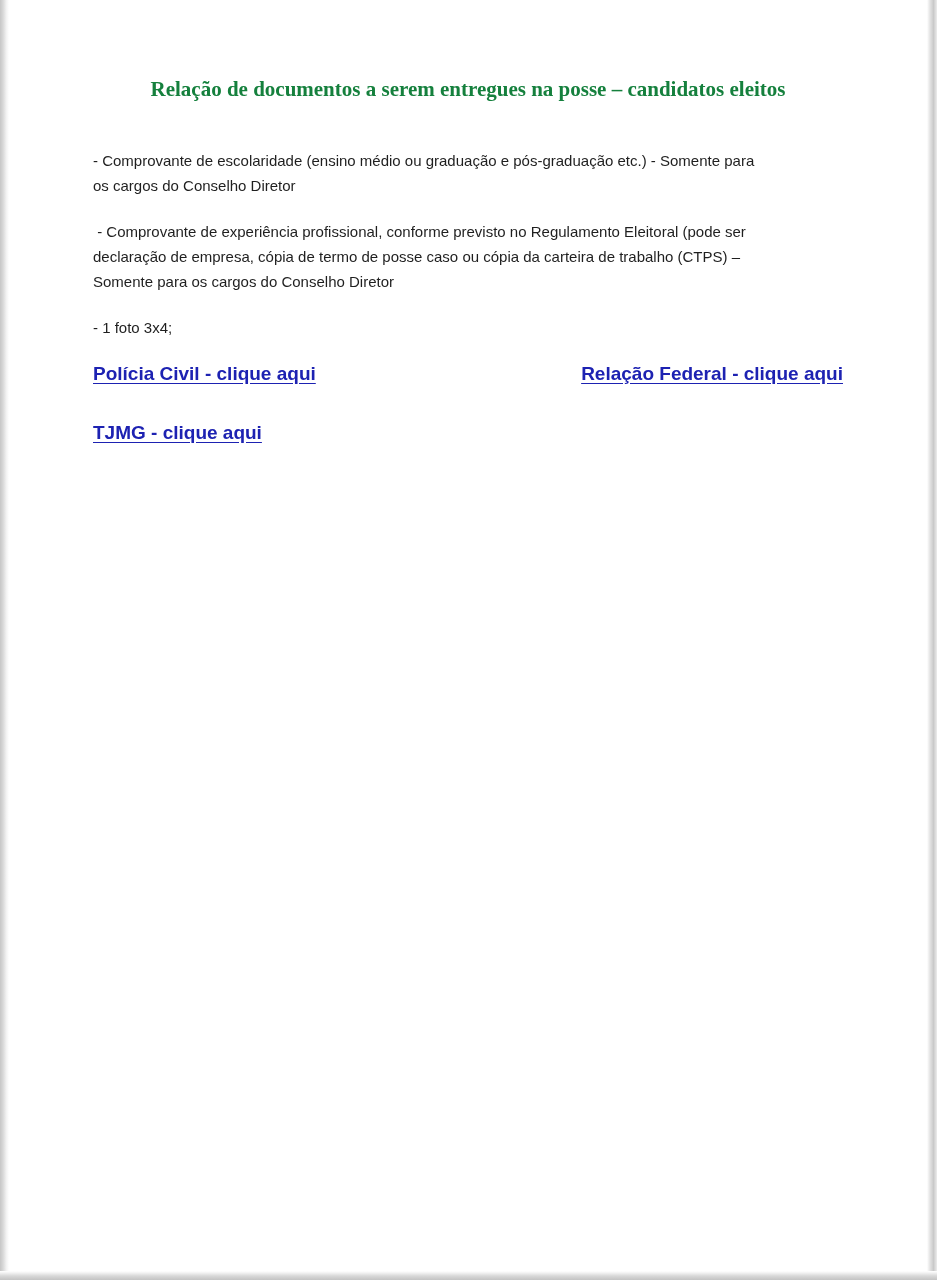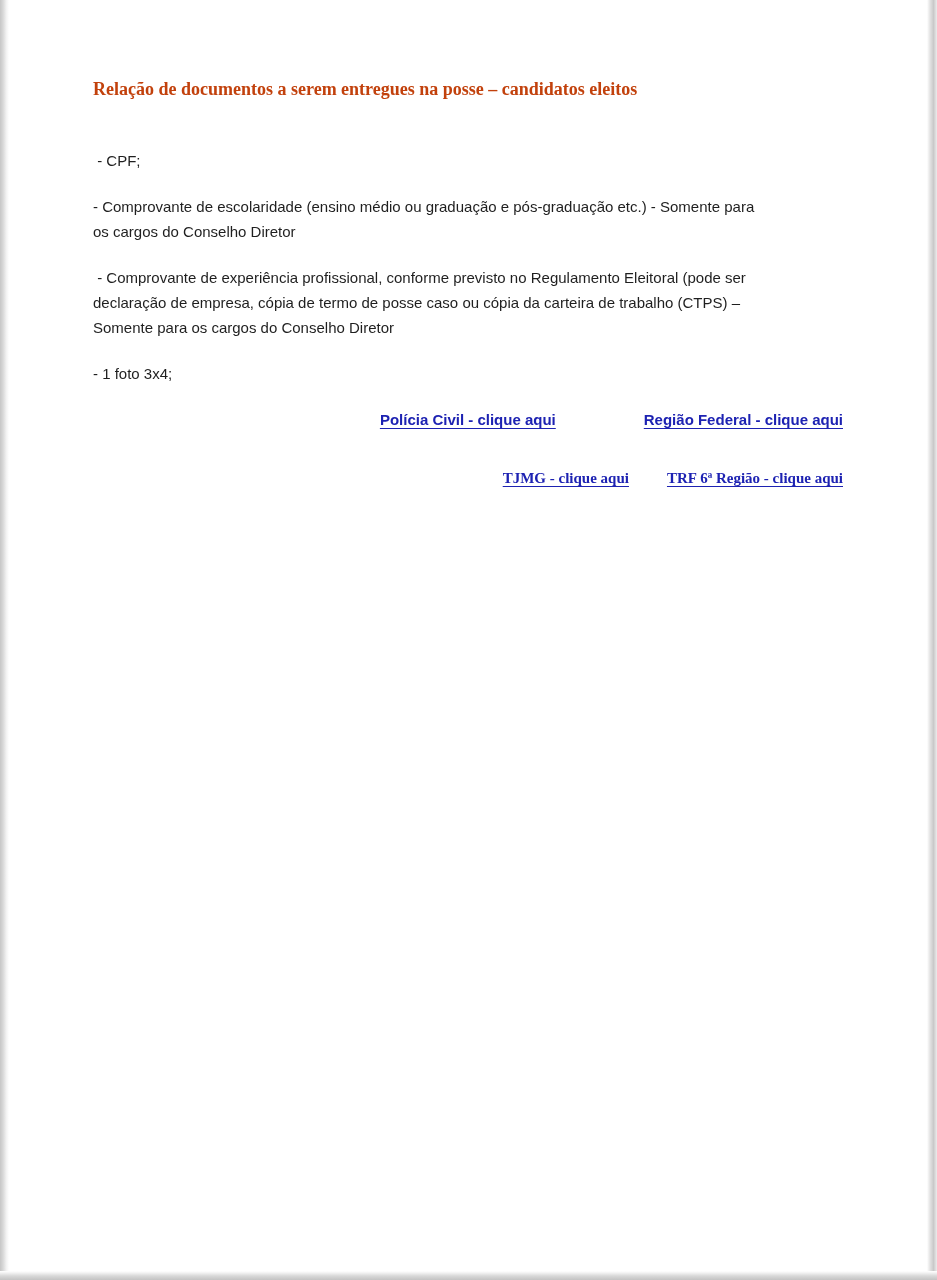"Relação de documentos a serem" .title { color: #c2410c -> #15803d; font-size: 18px -> 21px; text-align: left -> center }
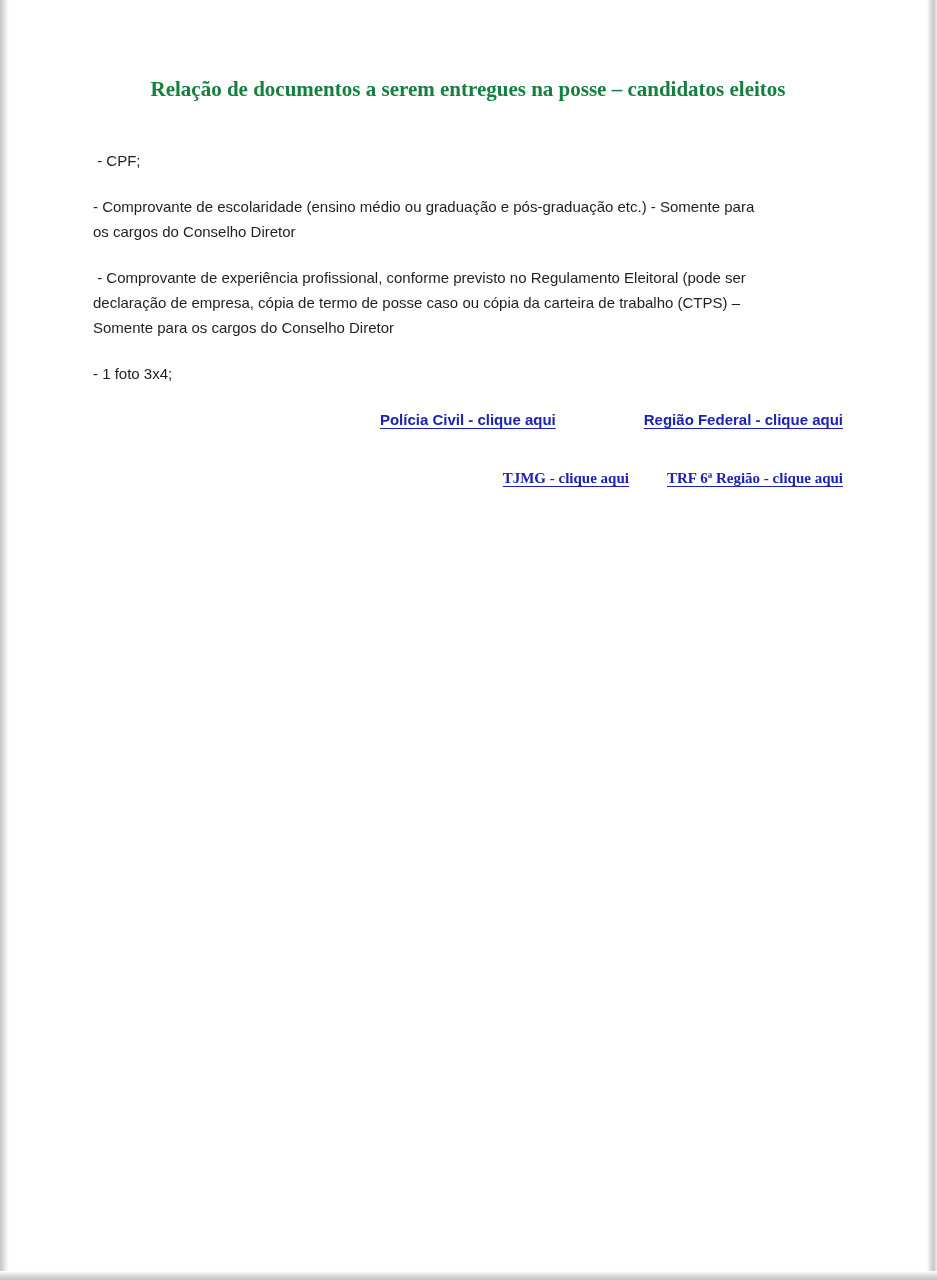"- CPF;" p.item { html: <p>&nbsp;- CPF;</p> -> none }
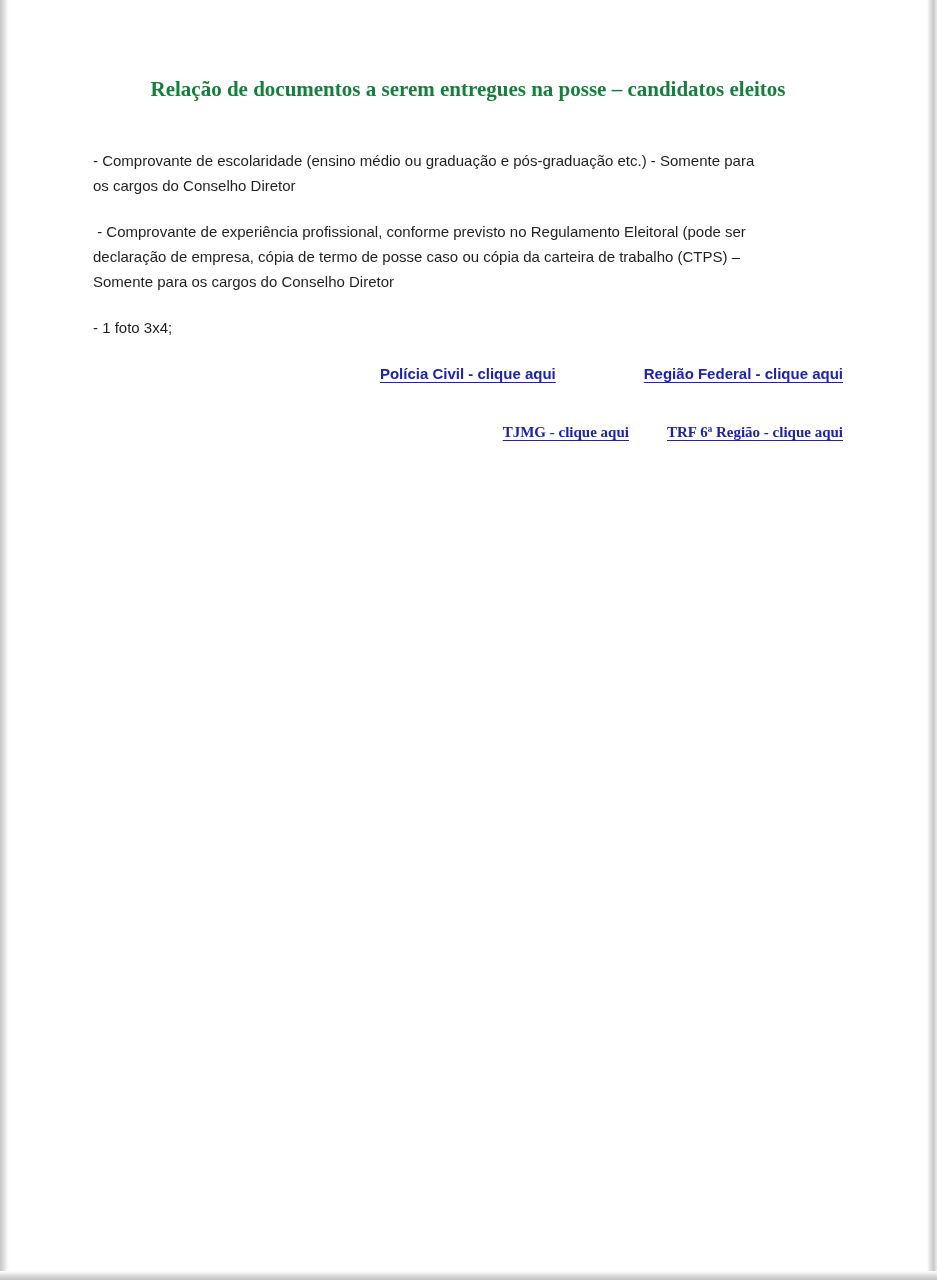"Polícia Civil - clique aqui" .links-row { font-size: 15px -> 19px; justify-content: flex-end -> space-between }
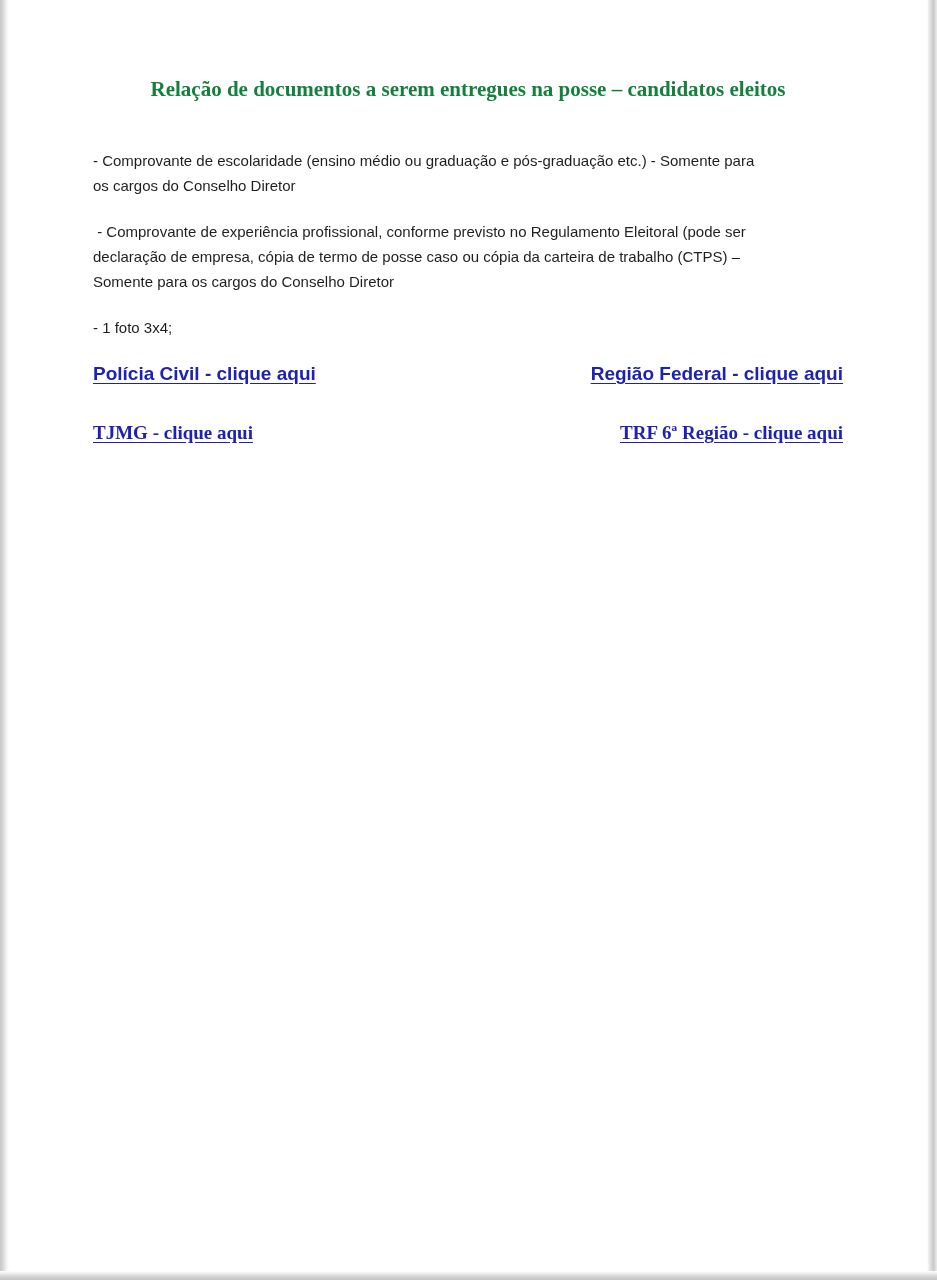"Região Federal - clique aqui" a.doc-link { text: Região -> Relação }
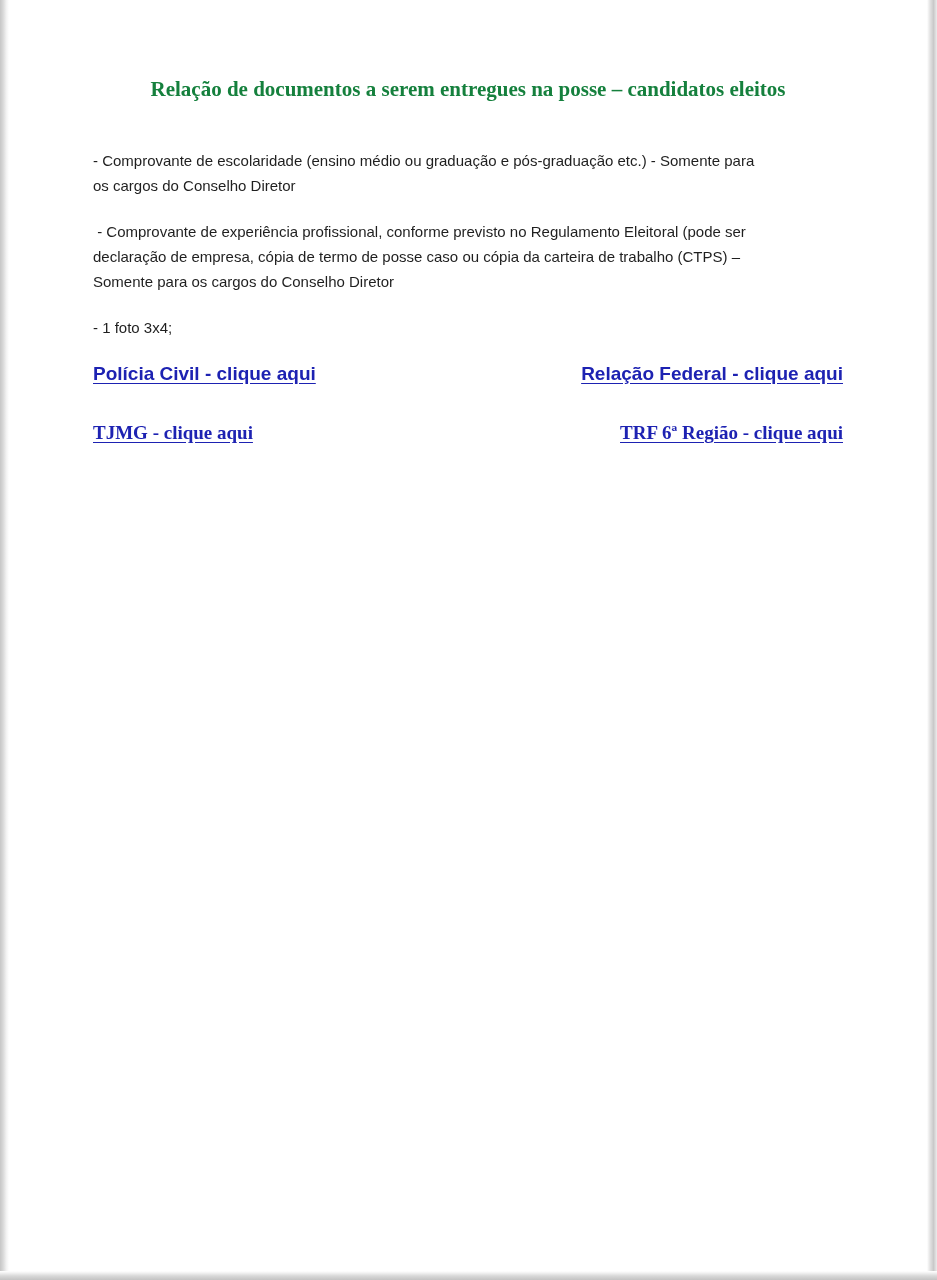"TJMG - clique aqui" .links-row.row2 { font-family: Liberation Serif, serif -> none }
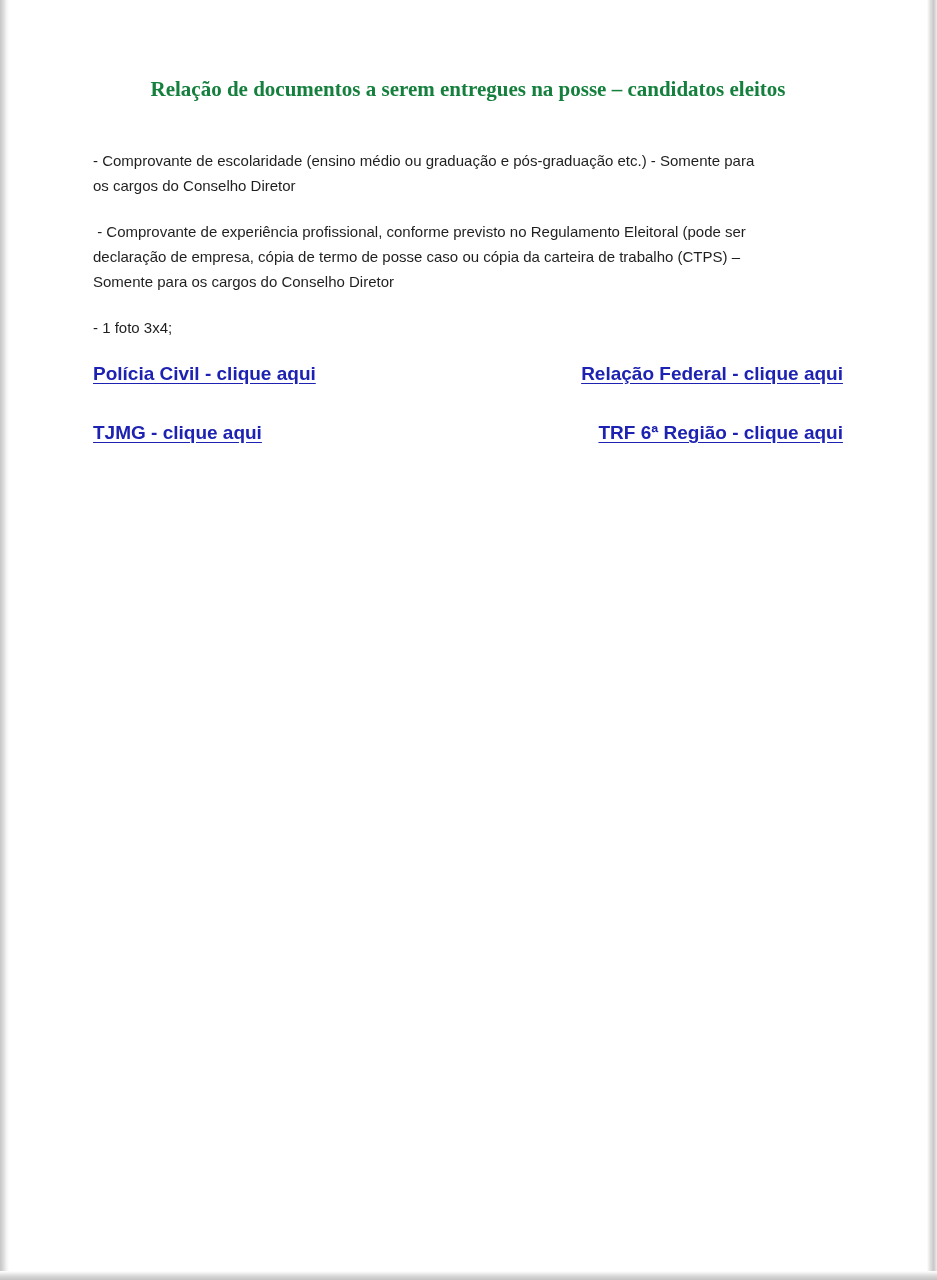"TRF 6ª Região - clique" a.doc-link { html: <a>TRF 6ª Região - clique aqui</a> -> none }
